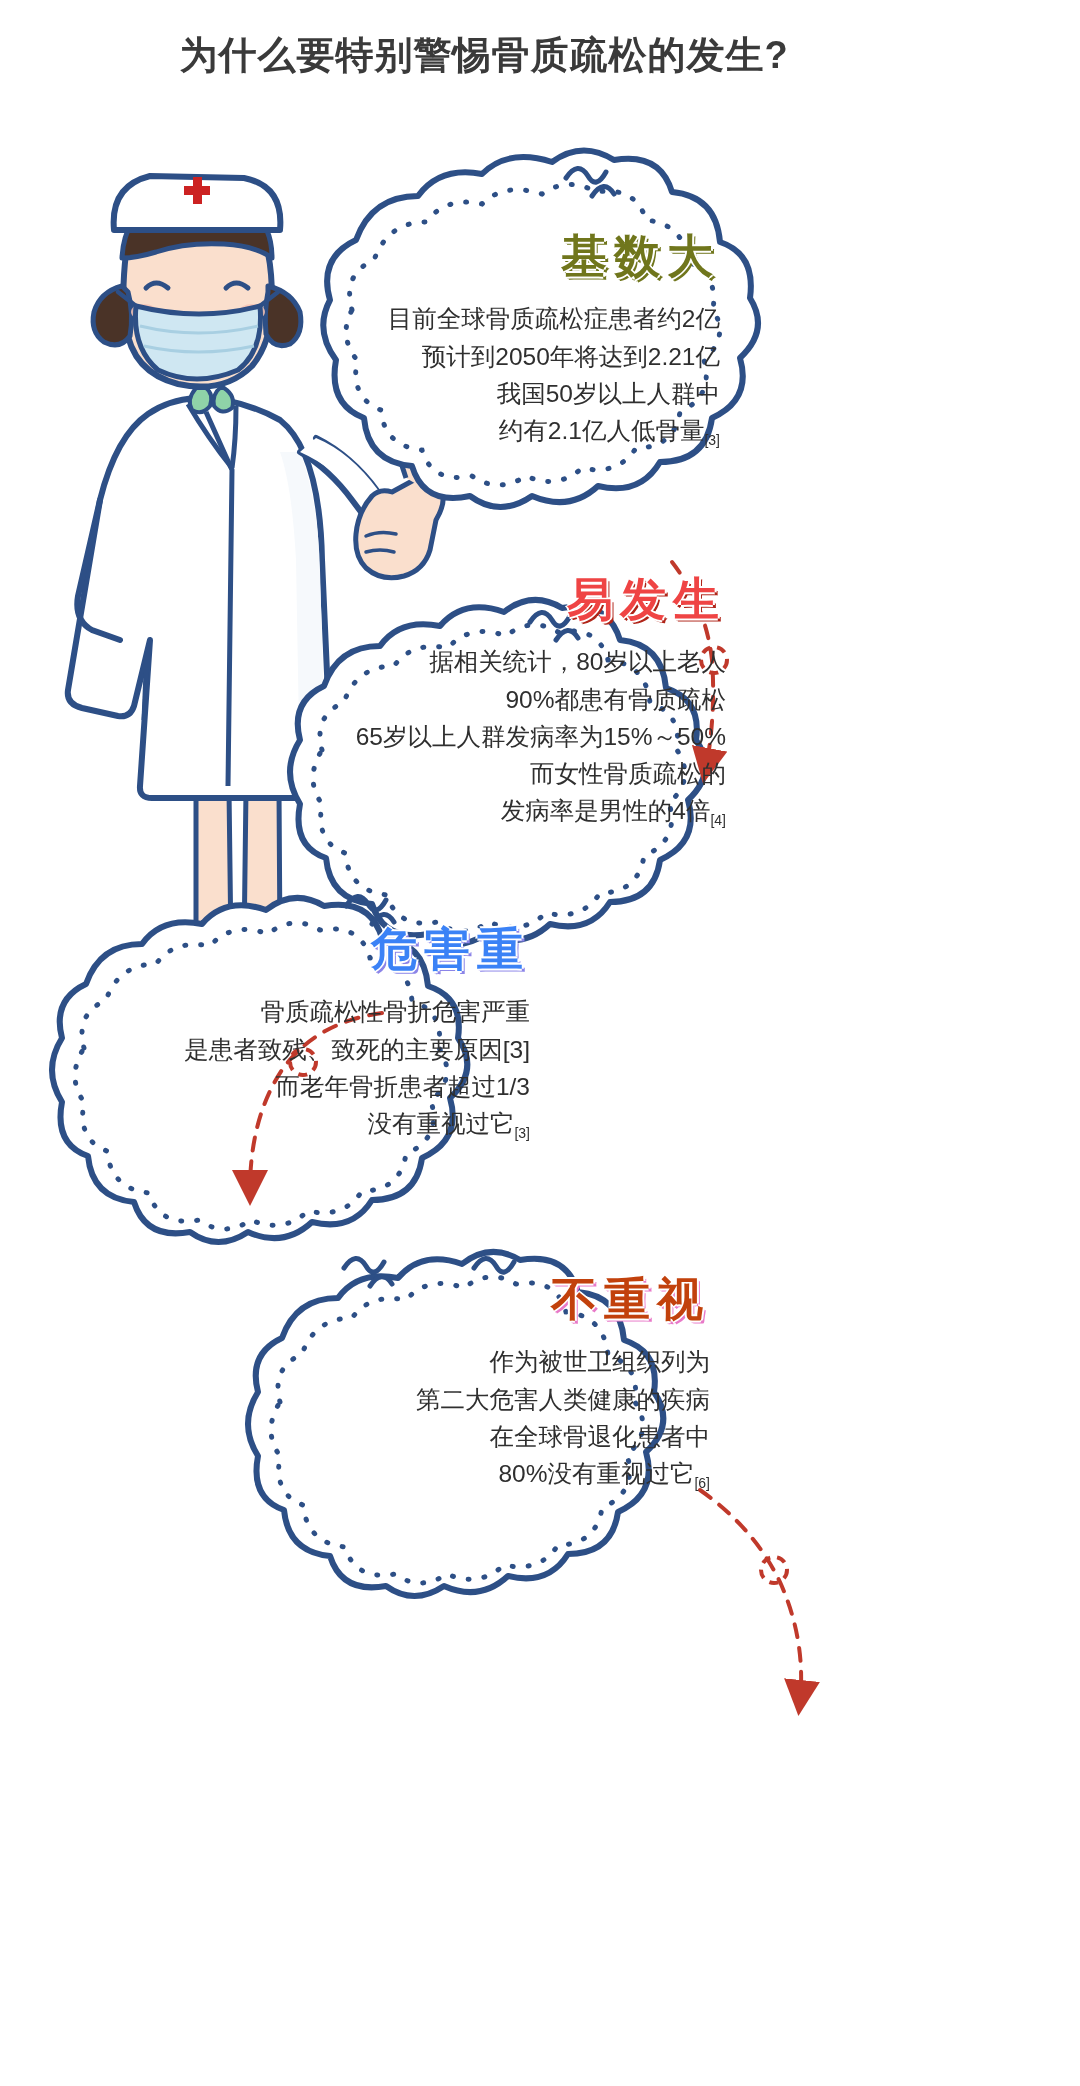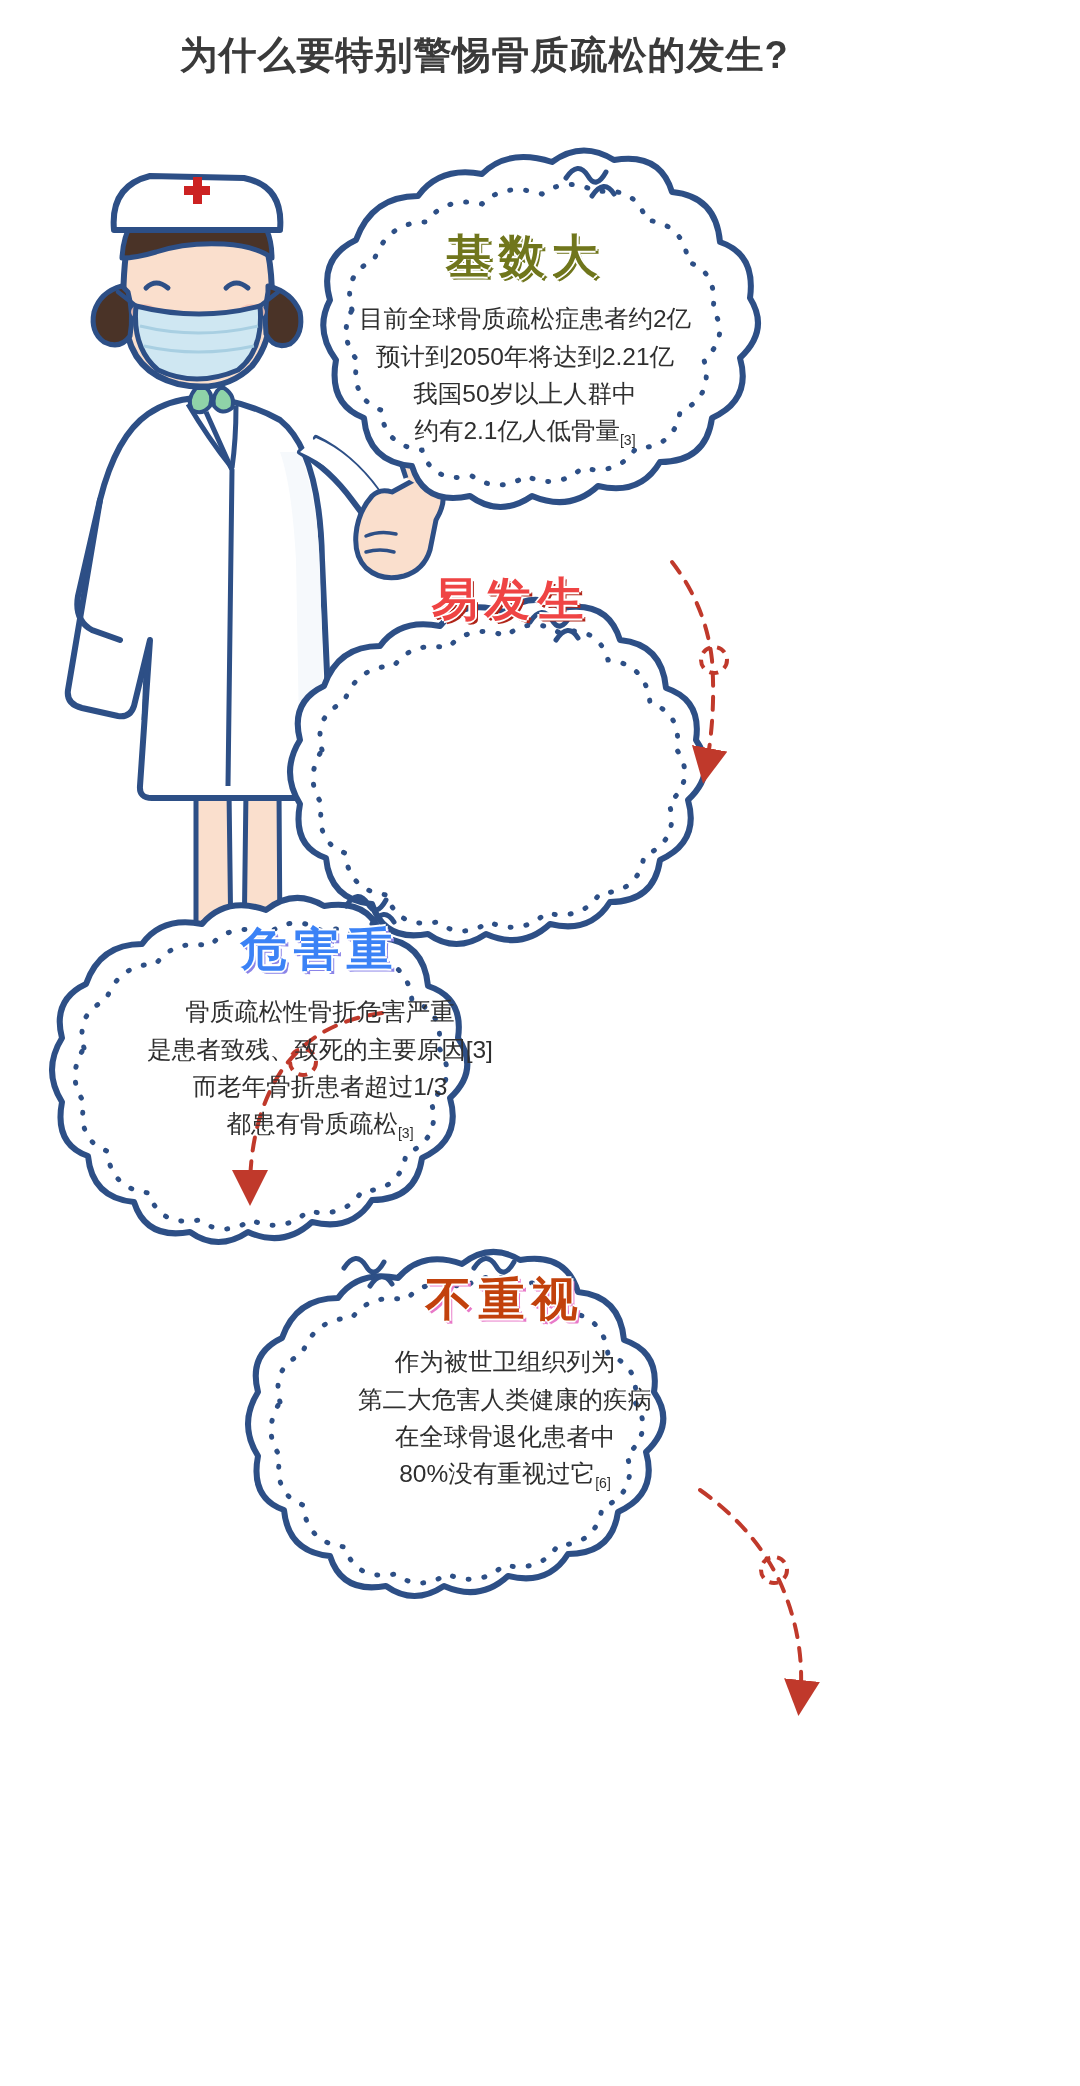"基数大" .cloud-block { text-align: center -> right }
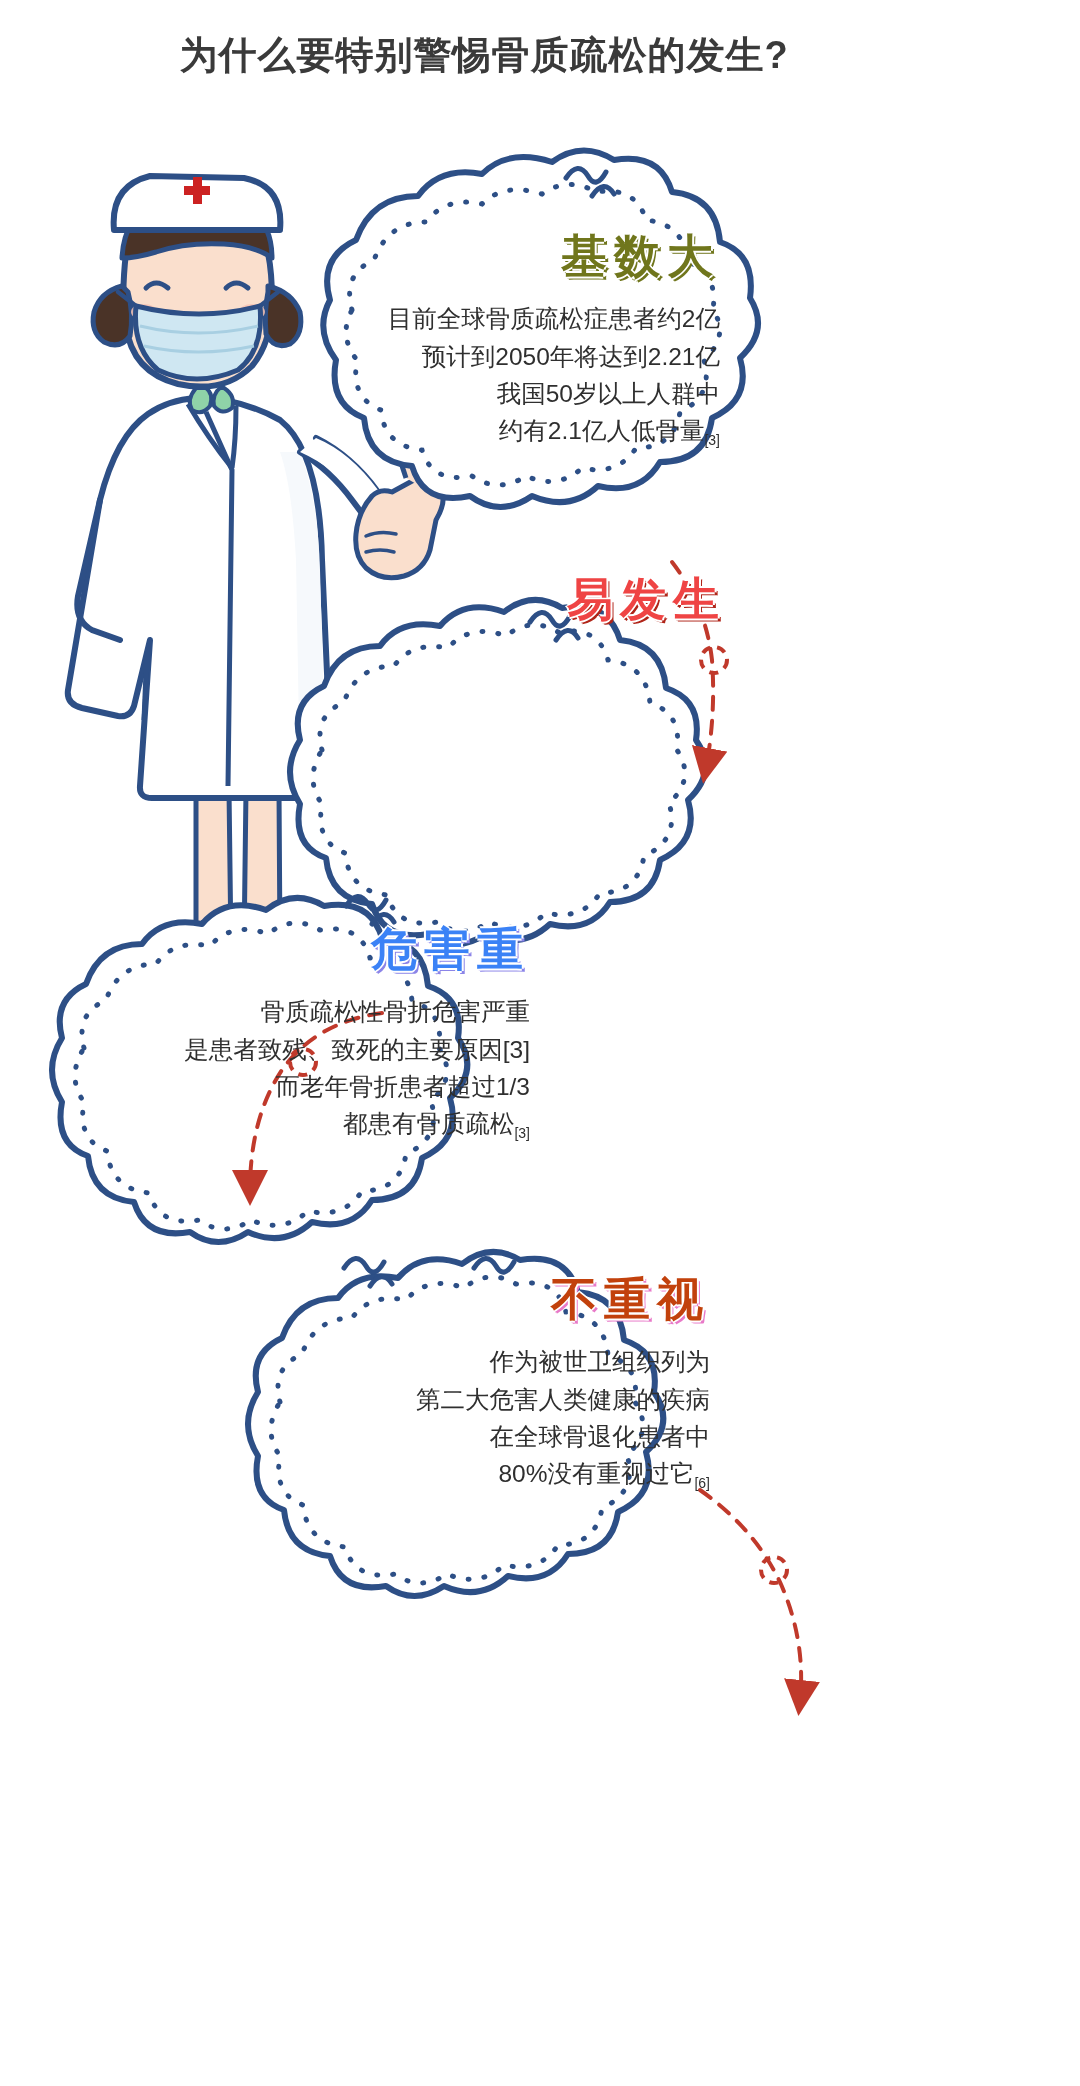"据相关统计，80岁以上老人" div.cloud-lines { html: none -> <div> <span>据相关统计，80岁以上老人</span> <span>90%都患有骨质疏松</span> <span>65岁以上人群发病率为15%～50%</span> <span>而女性骨质疏松的</span> <span><span>发病率是男性的4倍</span><span>[4]</span></span> </div> }
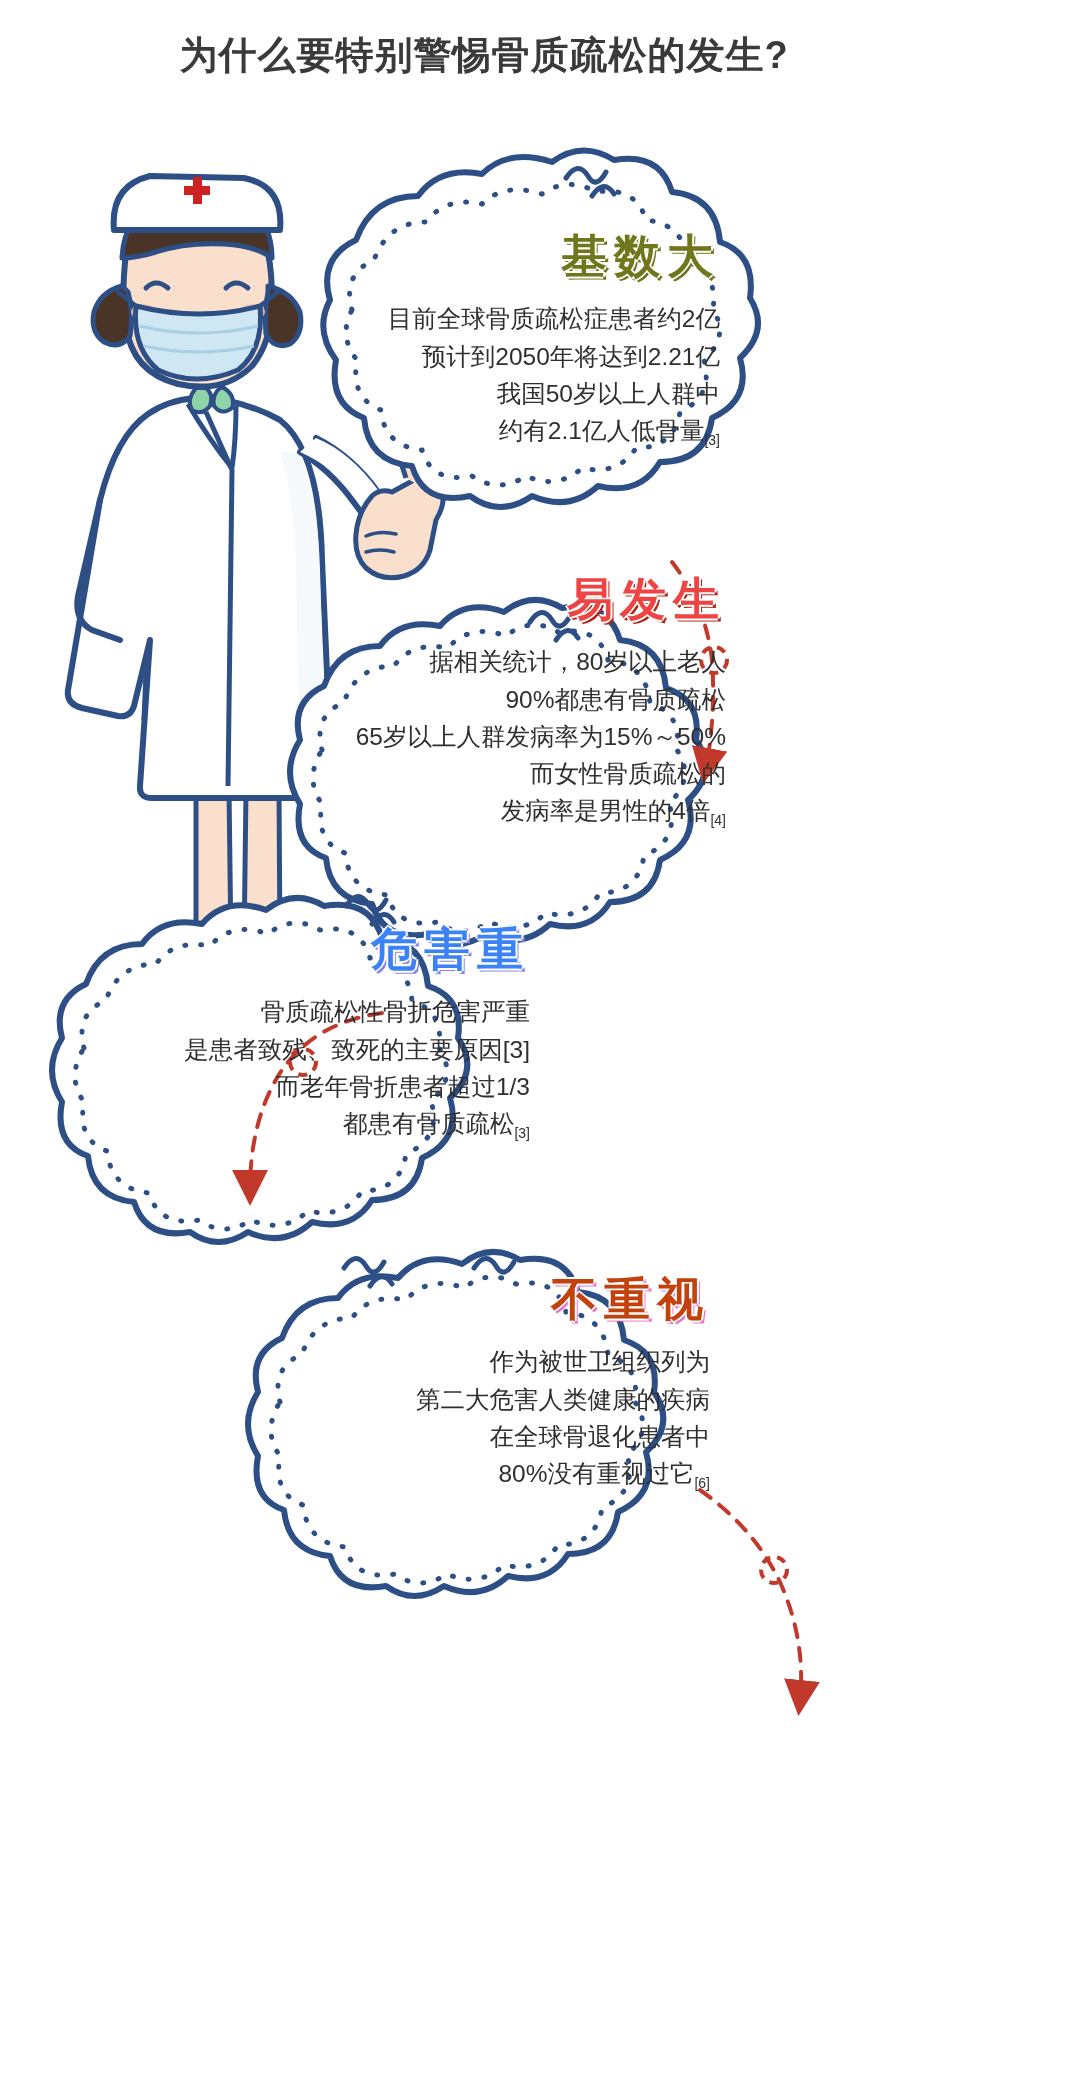"都患有骨质疏松" span { text: 都患有骨质疏松 -> 没有重视过它 }
